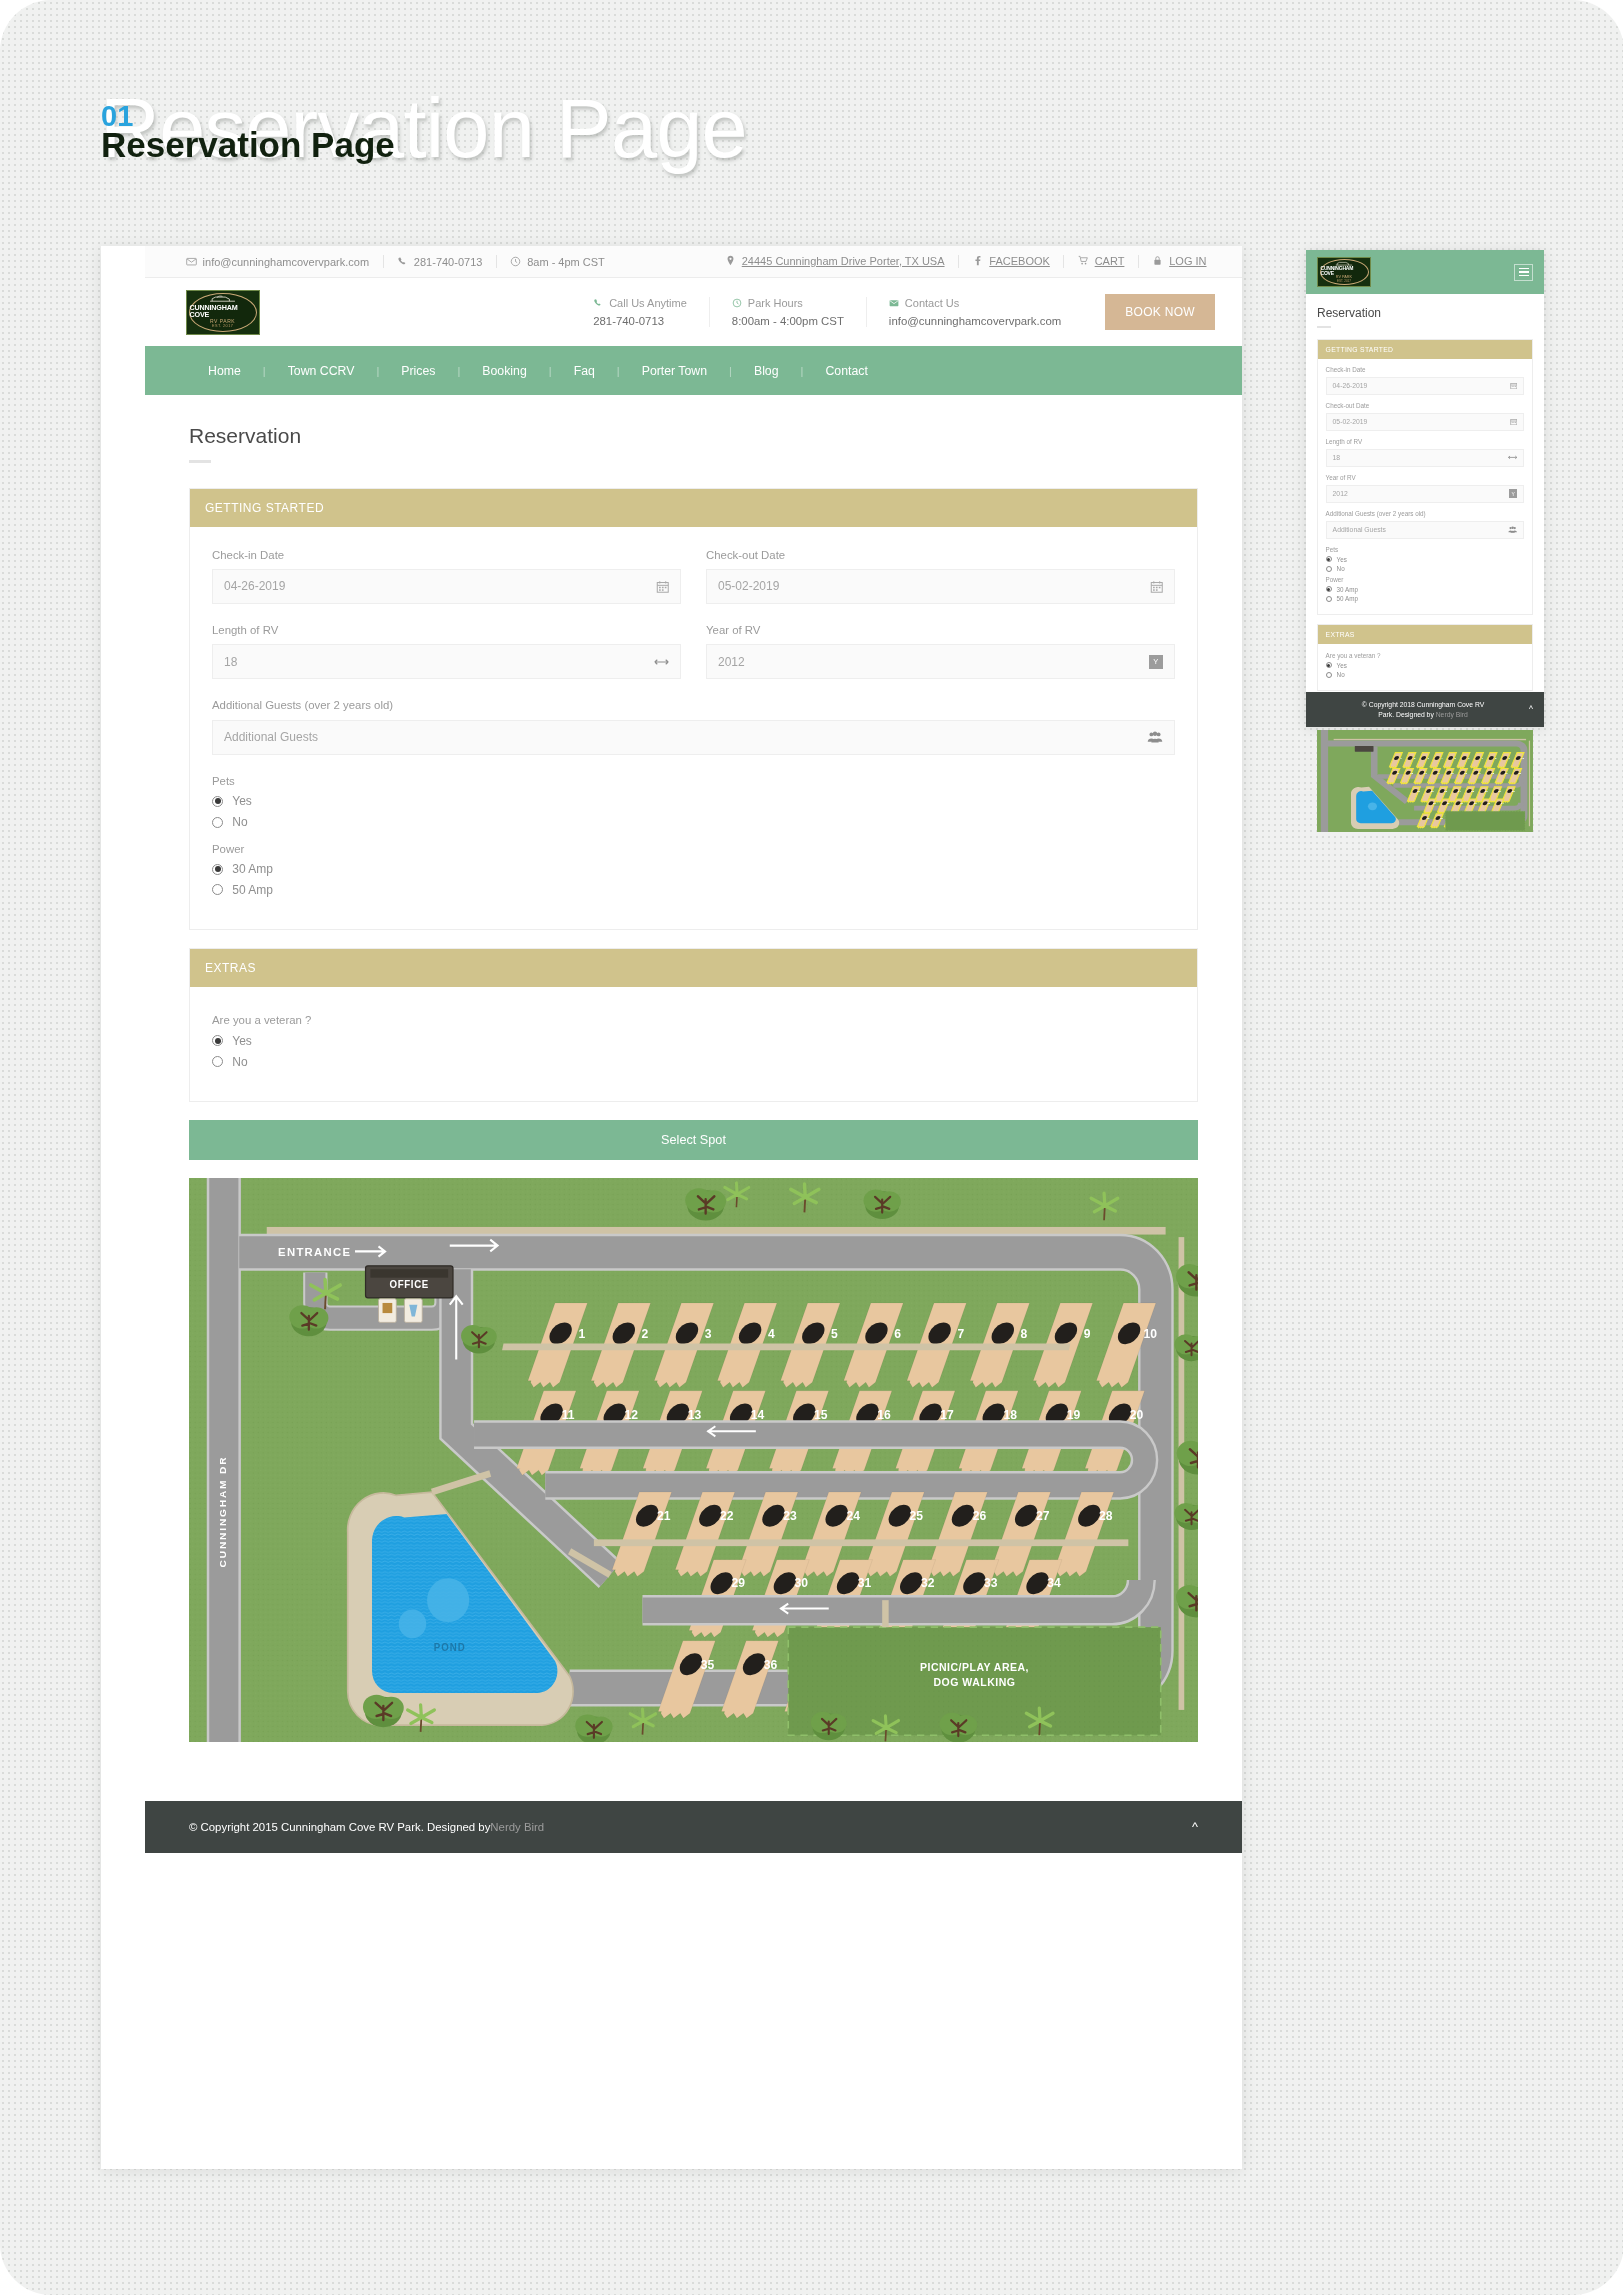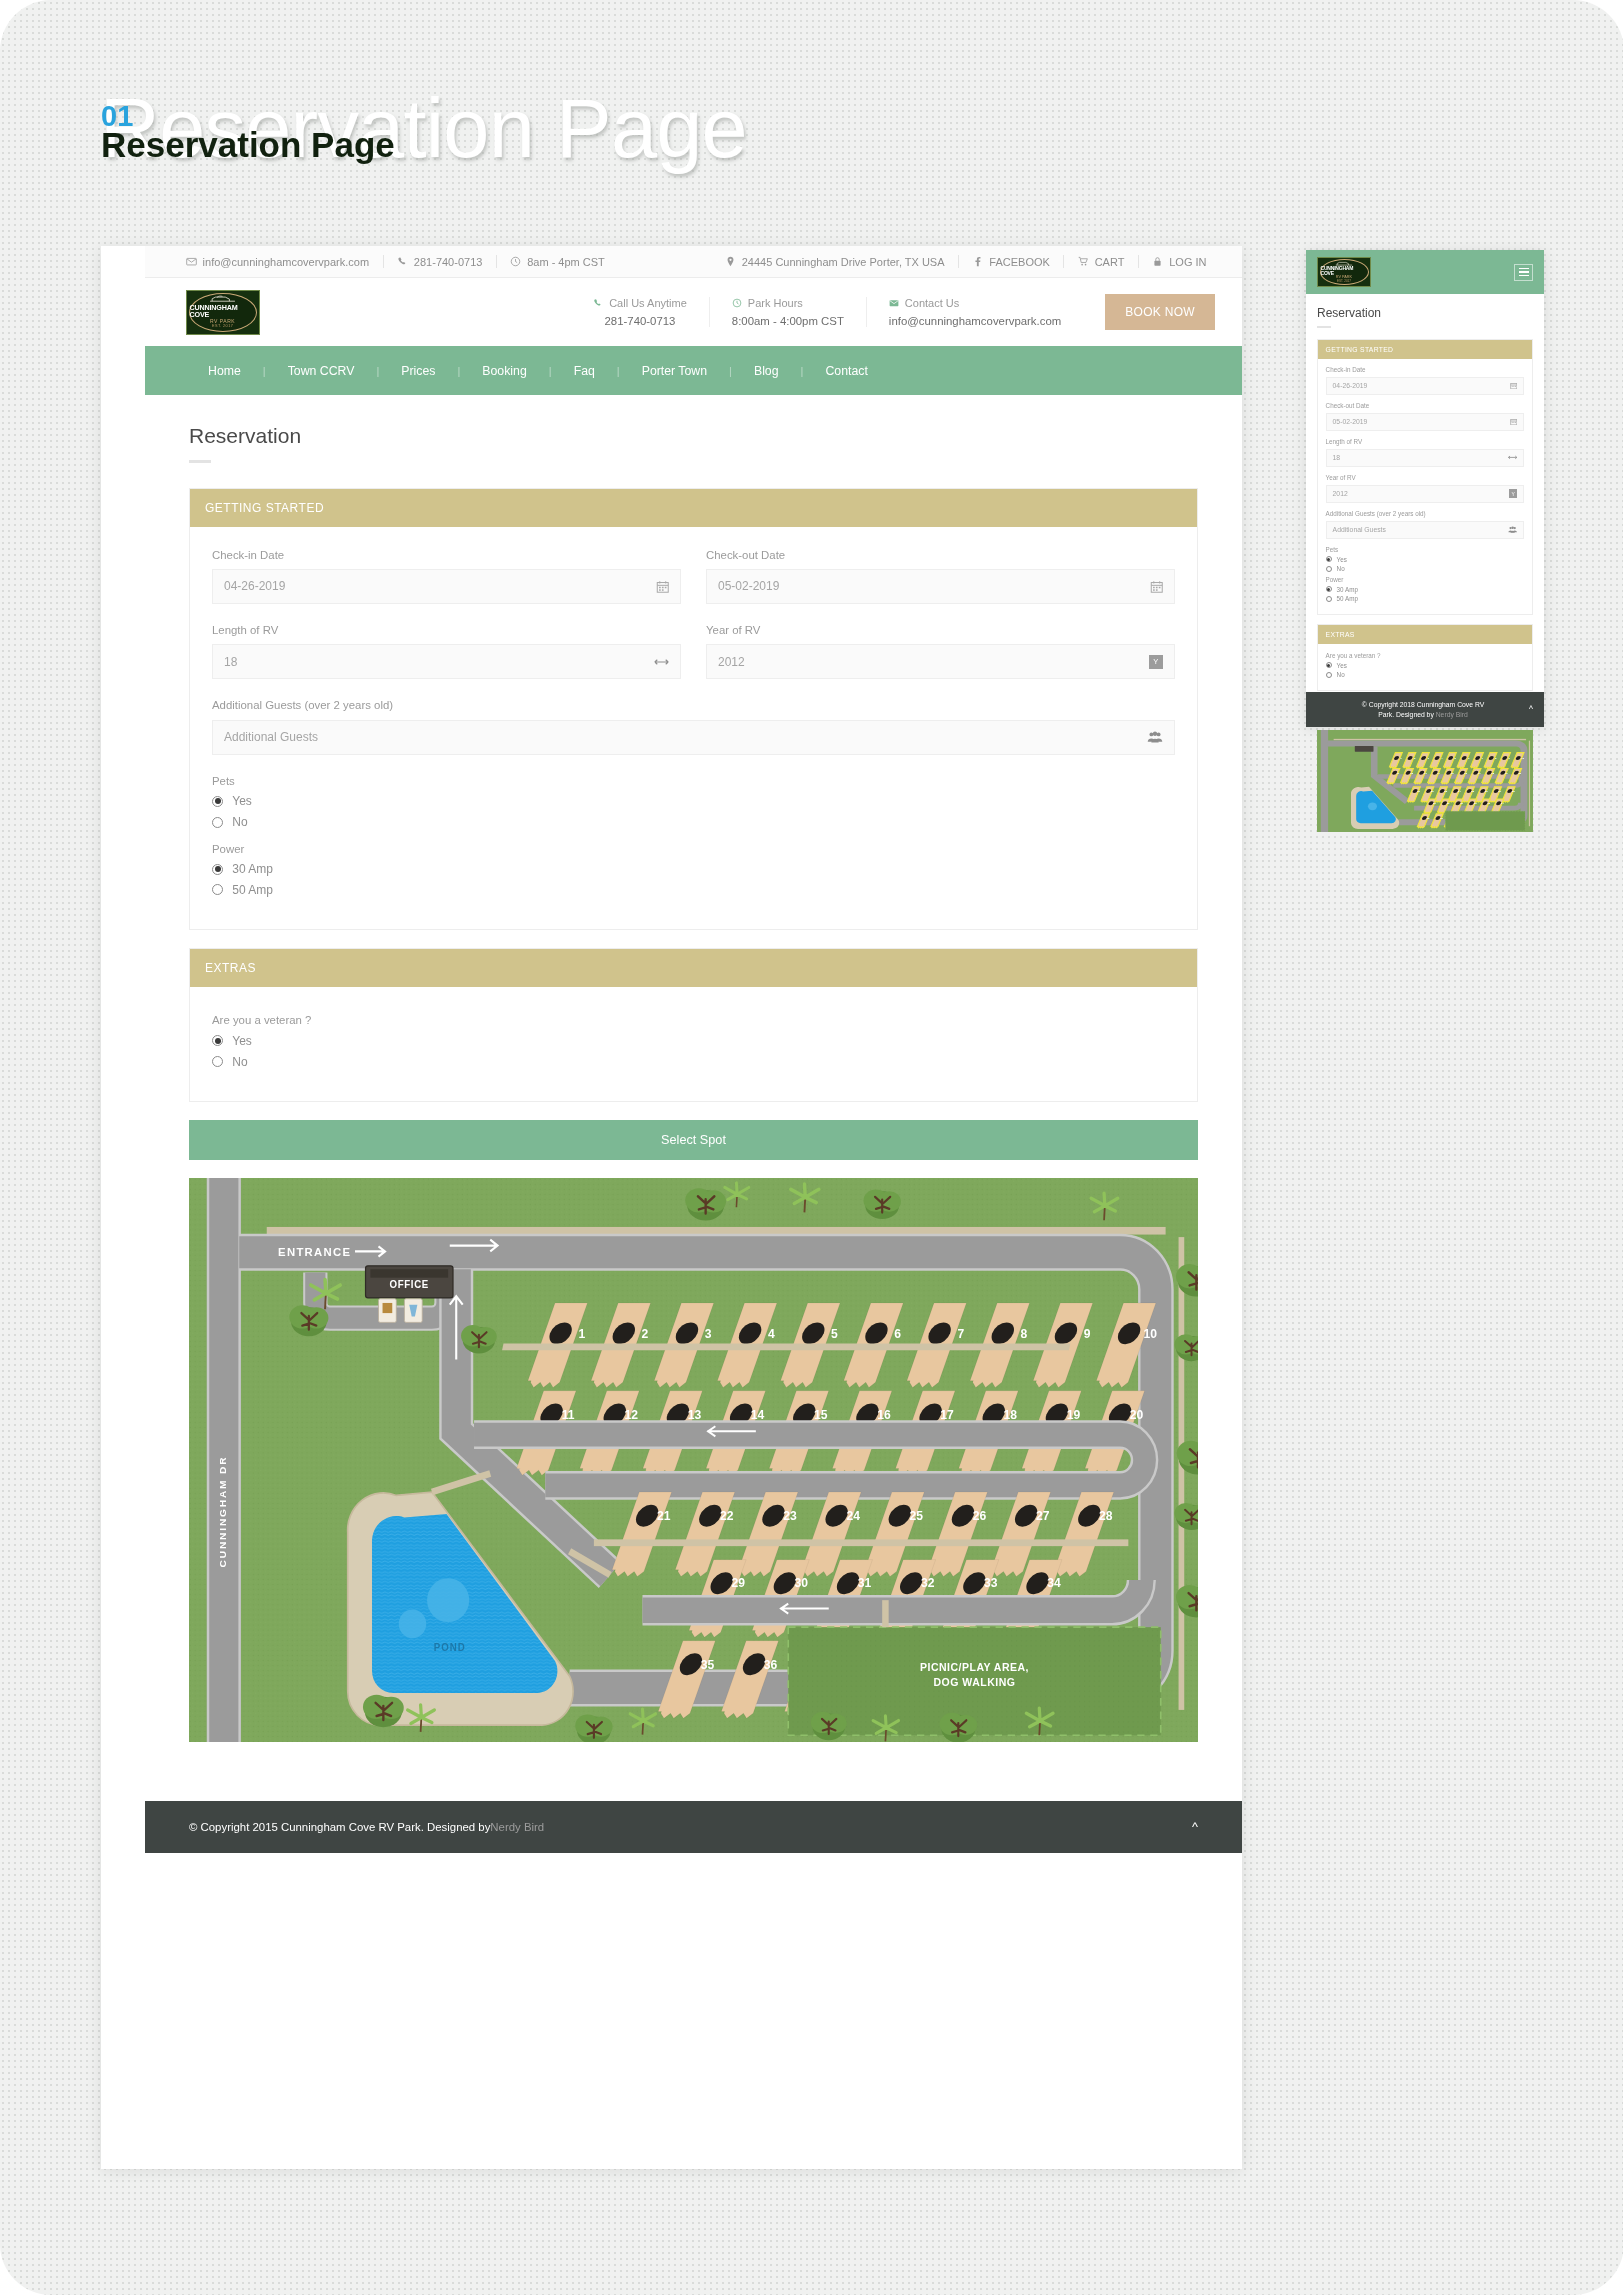"24445 Cunningham Drive Porter, TX" .tb-right { align-items: center -> flex-start; text-decoration: none -> underline }
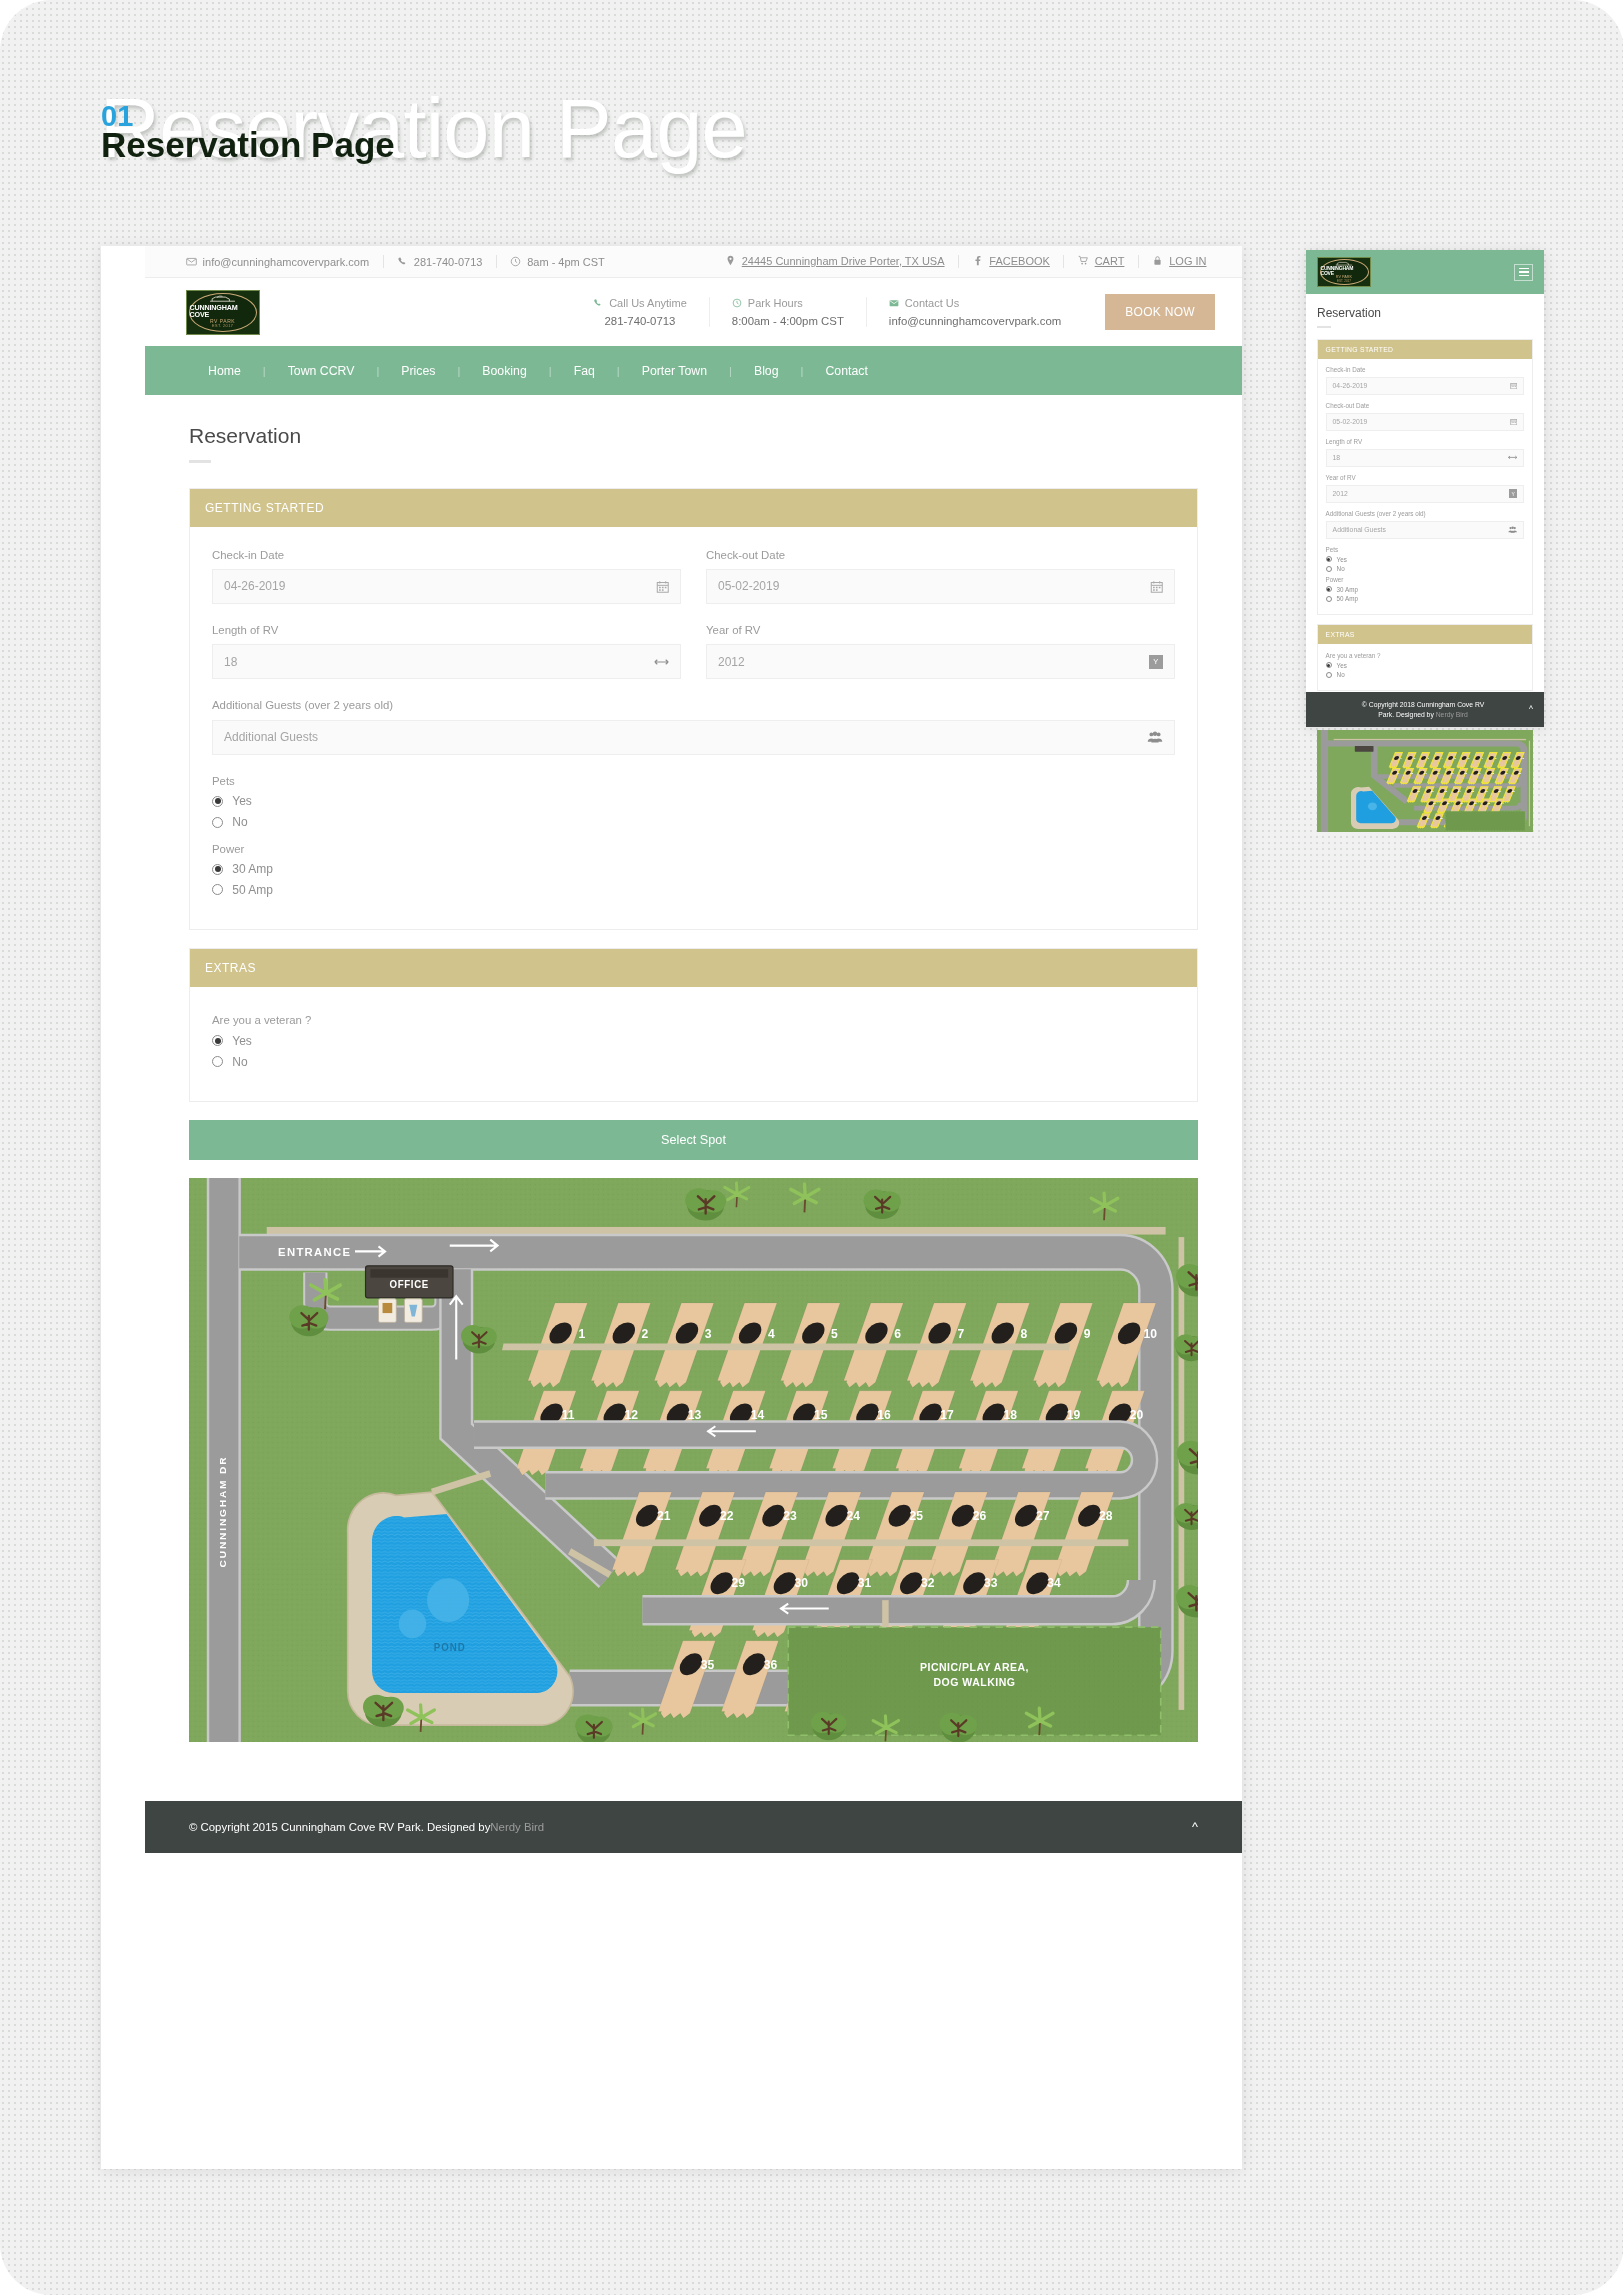"Call Us Anytime" .hc { text-align: center -> none }
